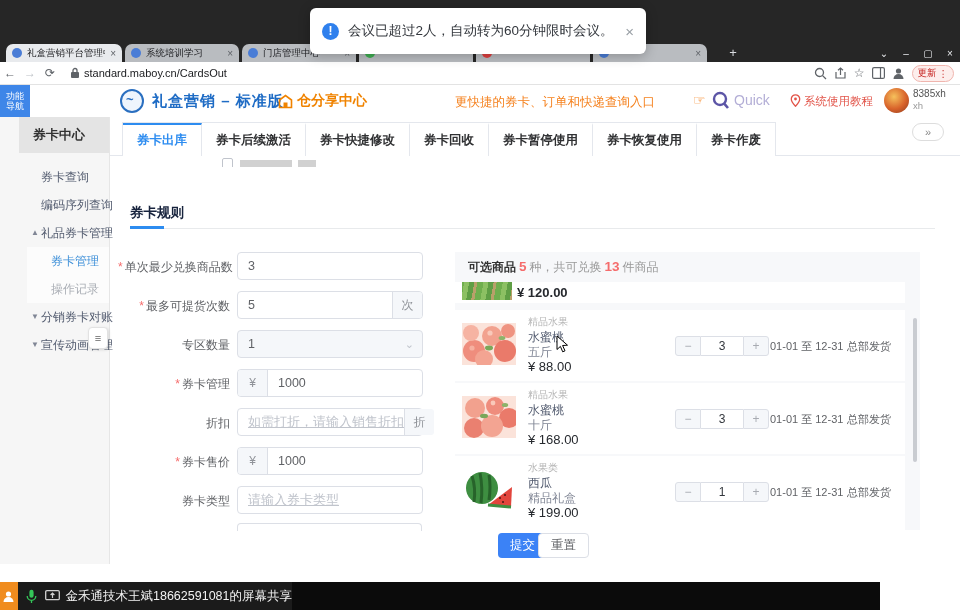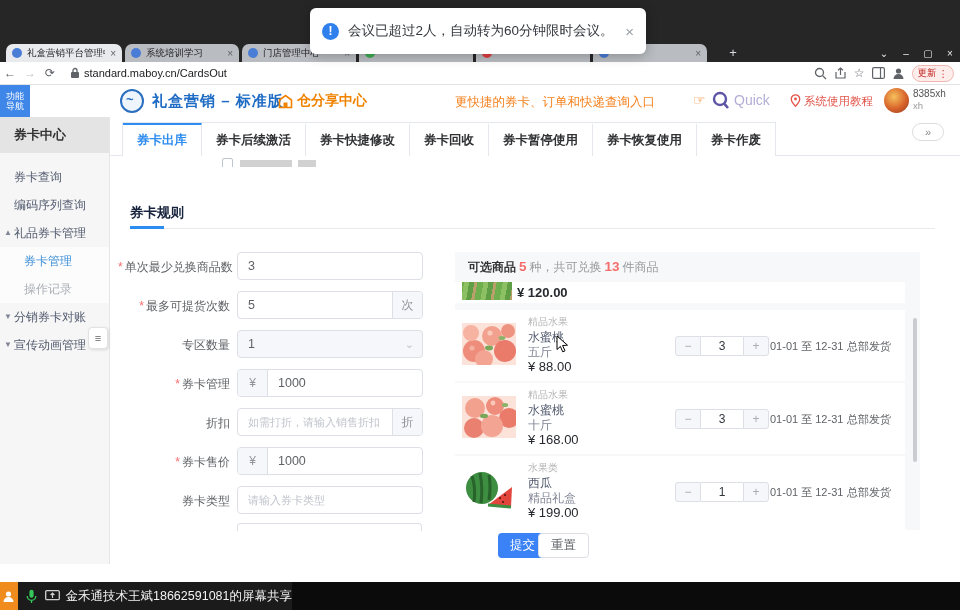"券卡中心" .sidebar { padding-left: none -> 19px }
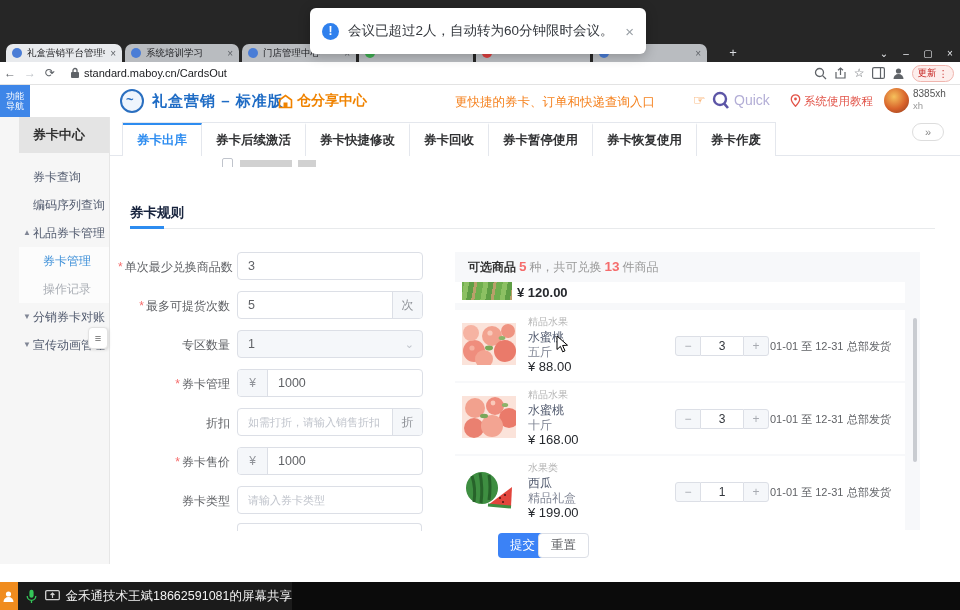"券卡查询" .sb-item { margin-left: none -> 8px }
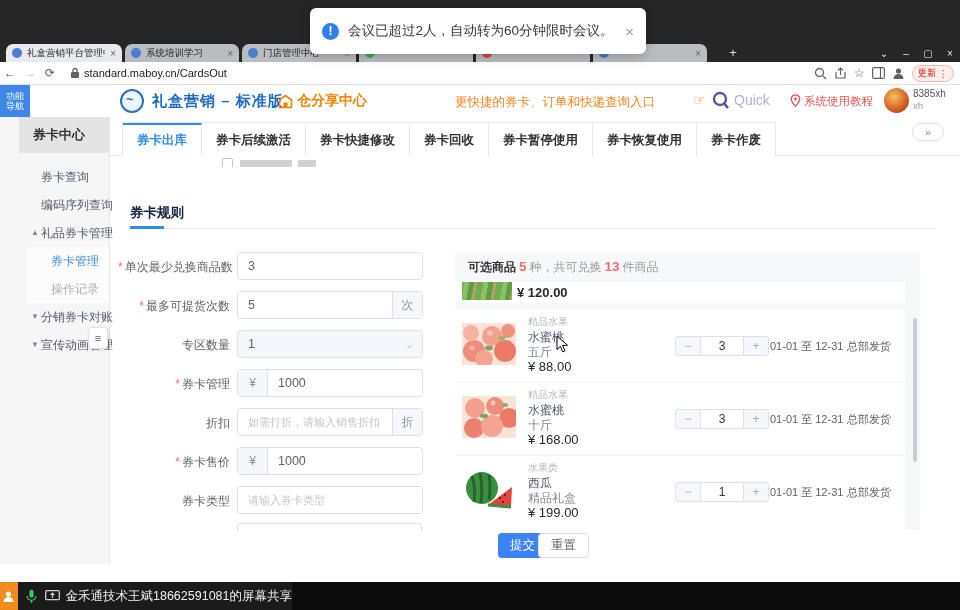"如需打折，请输入销售折扣" .ph { font-size: 11px -> 13px; text-decoration: none -> underline }
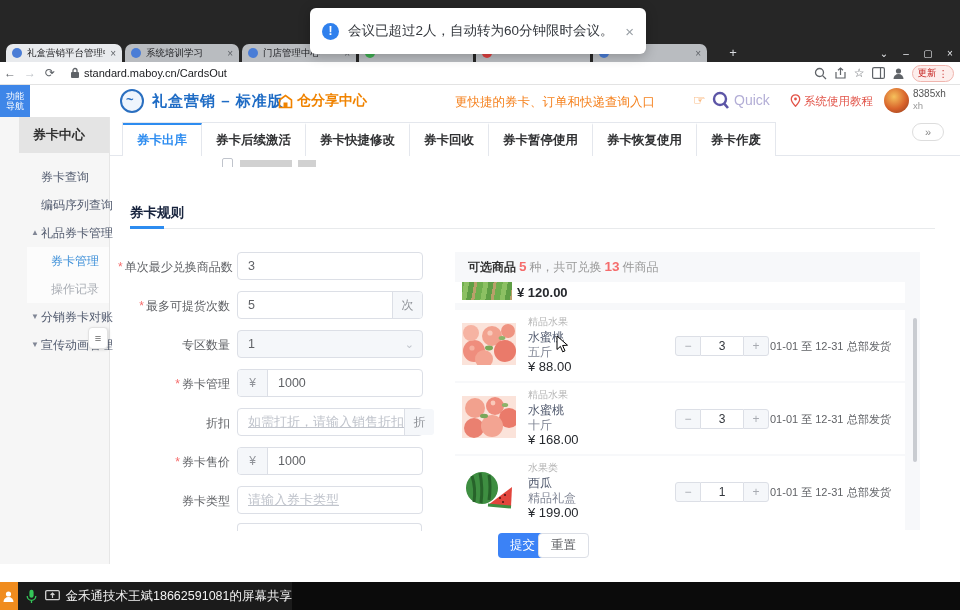"金禾通技术王斌18662591081的屏幕共享" .sharebar { width: 960px -> 880px }
